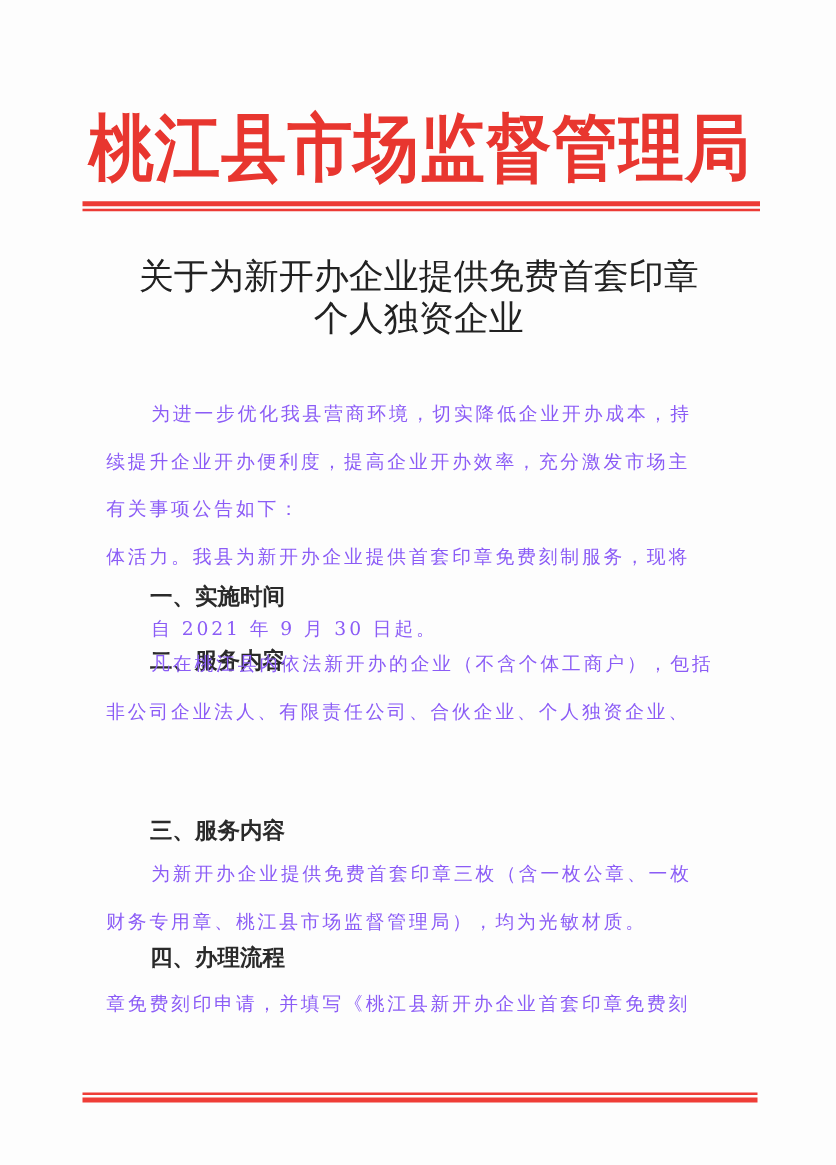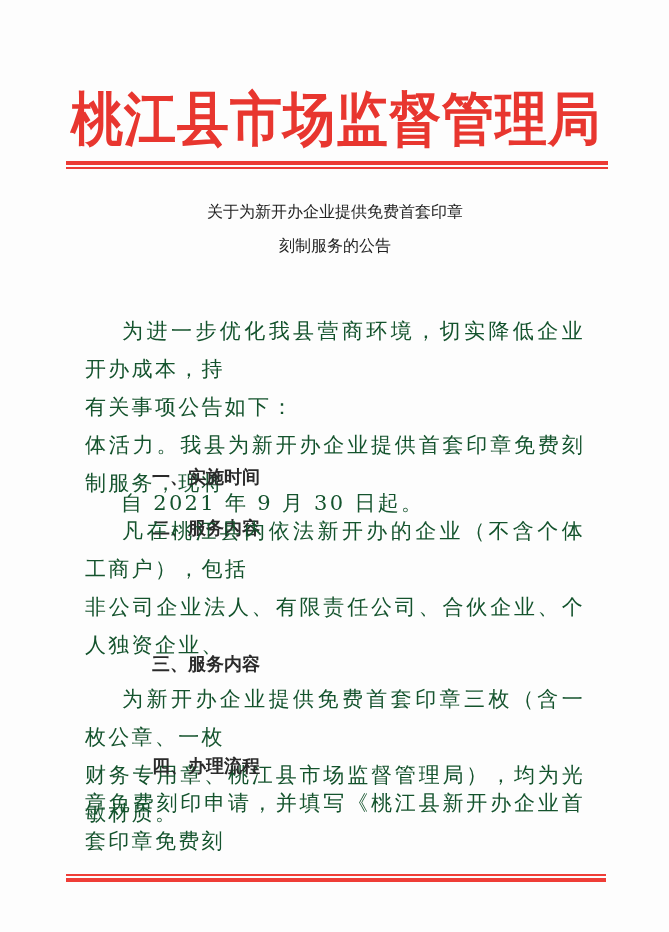"关于为新开办企业提供免费首套印章" .doc-title { font-size: 16px -> 28px }
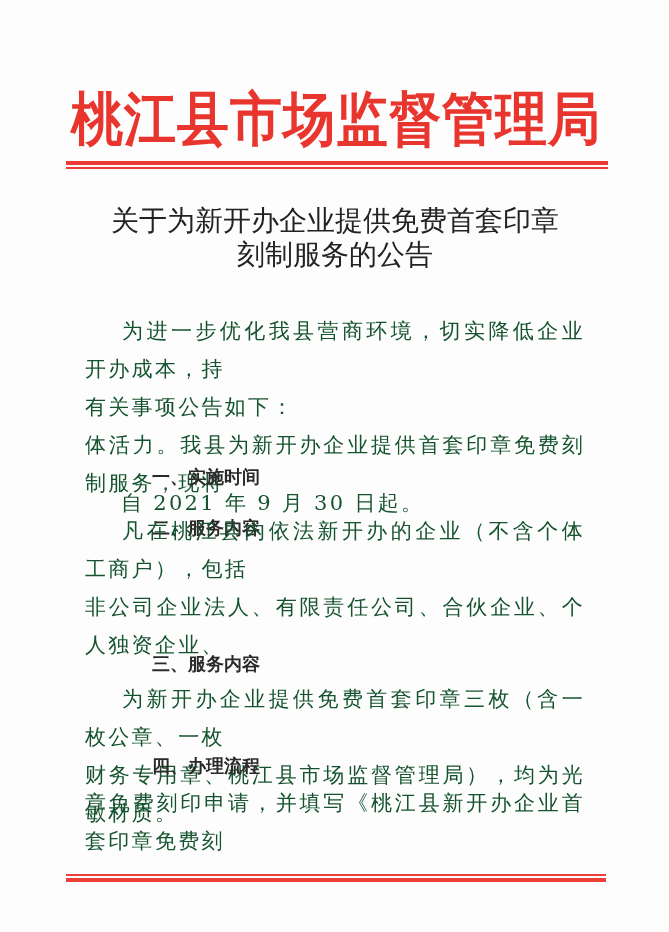"刻制服务的公告" div.doc-title { text: 刻制服务的公告 -> 个人独资企业 }
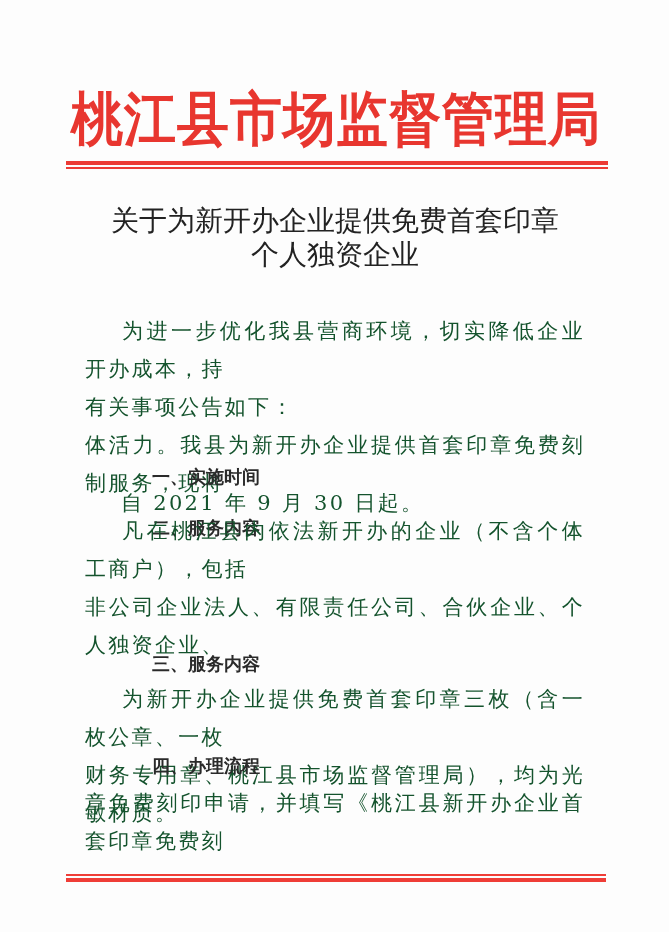"为进一步优化我县营商环境，切实降低企业开办成本，持" .para { color: #14532d -> #8b5cf6; font-size: 21px -> 15px }
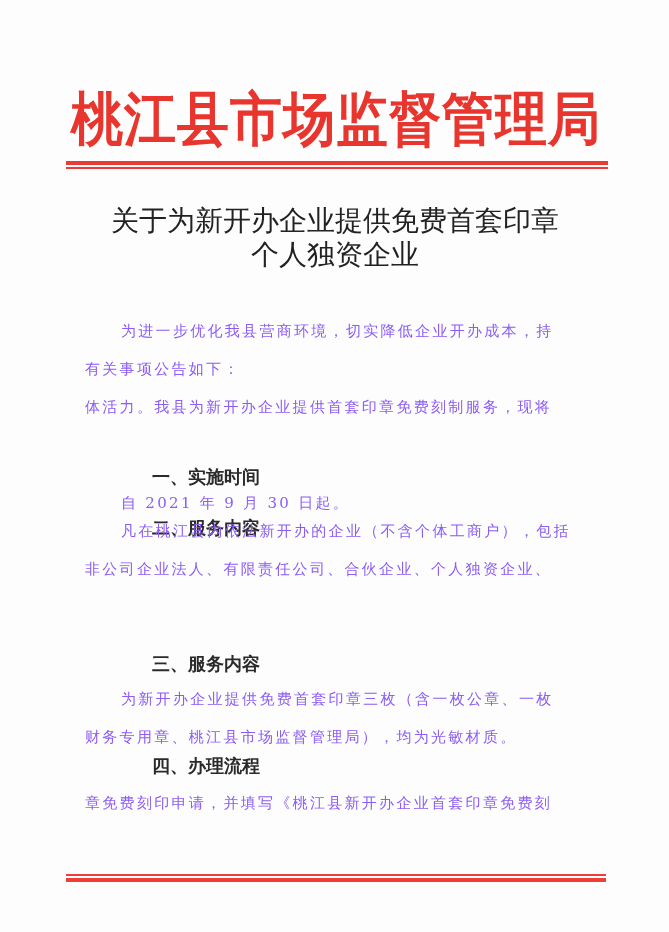"续提升企业开办便利度，提高企业开办效率，充分激发市场主" div { html: none -> <div>续提升企业开办便利度，提高企业开办效率，充分激发市场主</div> }
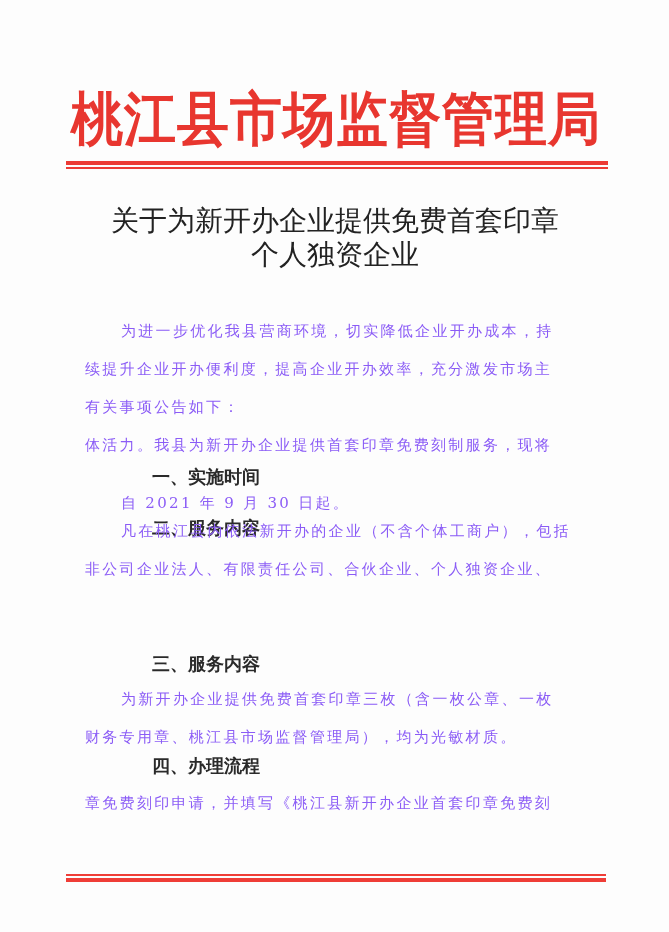"一、实施时间" .head { margin-left: 32px -> none }
